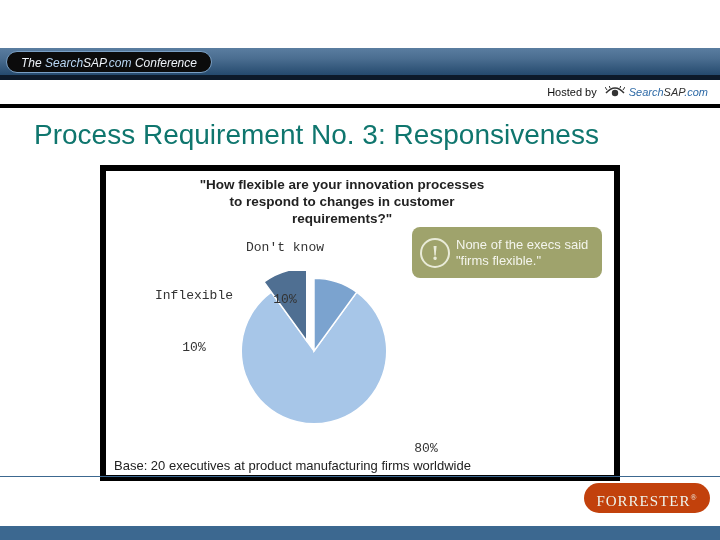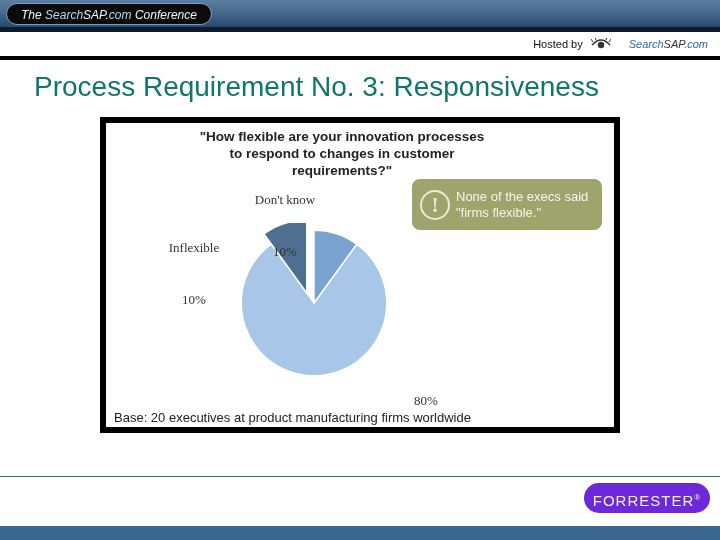"The SearchSAP.com Conference" .topbar { margin-top: none -> 48px }
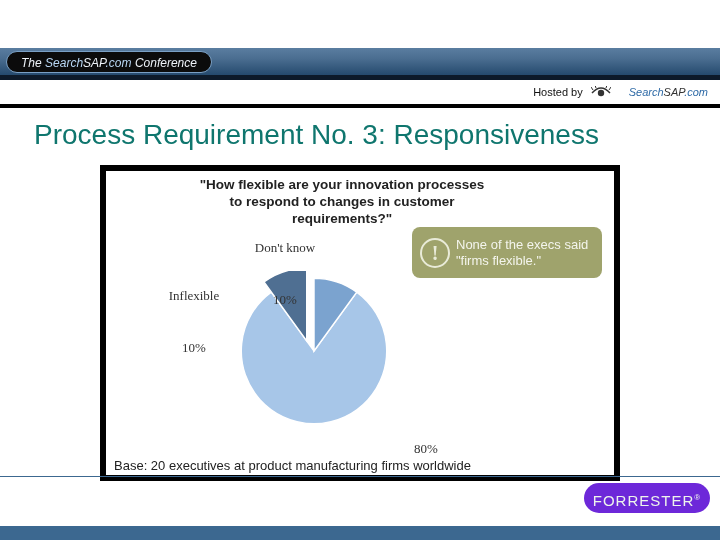"SearchSAP.com" .hosted-logo { gap: 18px -> 4px }
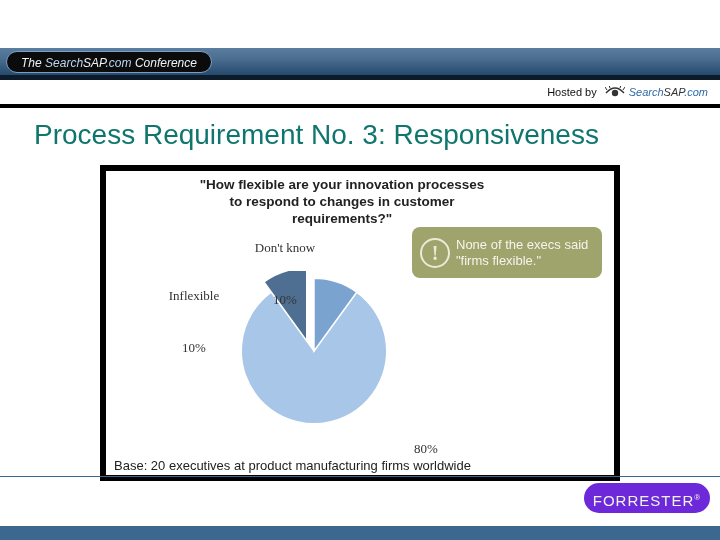"Don't know" .lbl { font-family: Liberation Serif, serif -> Liberation Mono, monospace }
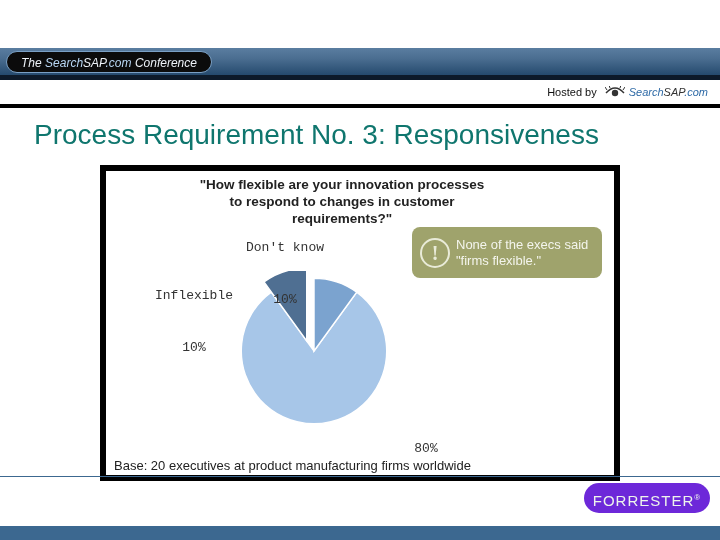"FORRESTER®" .forrester { background: #6d28d9 -> #c2410c; font-family: Liberation Sans, sans-serif -> Liberation Serif, serif }
